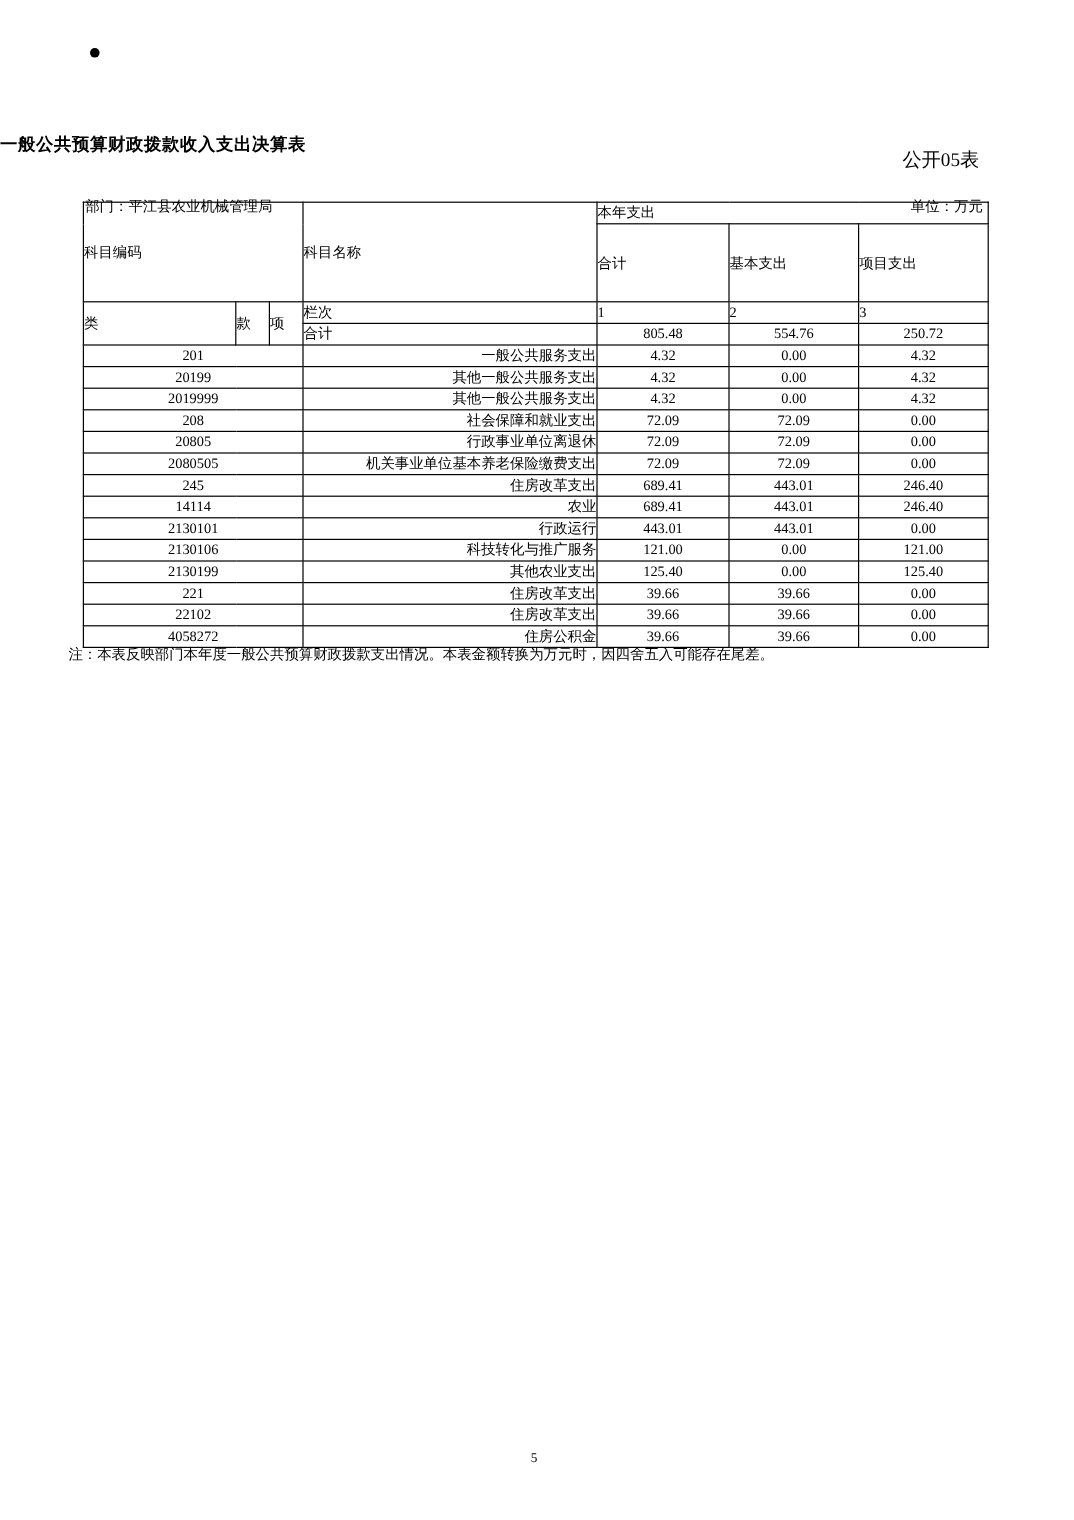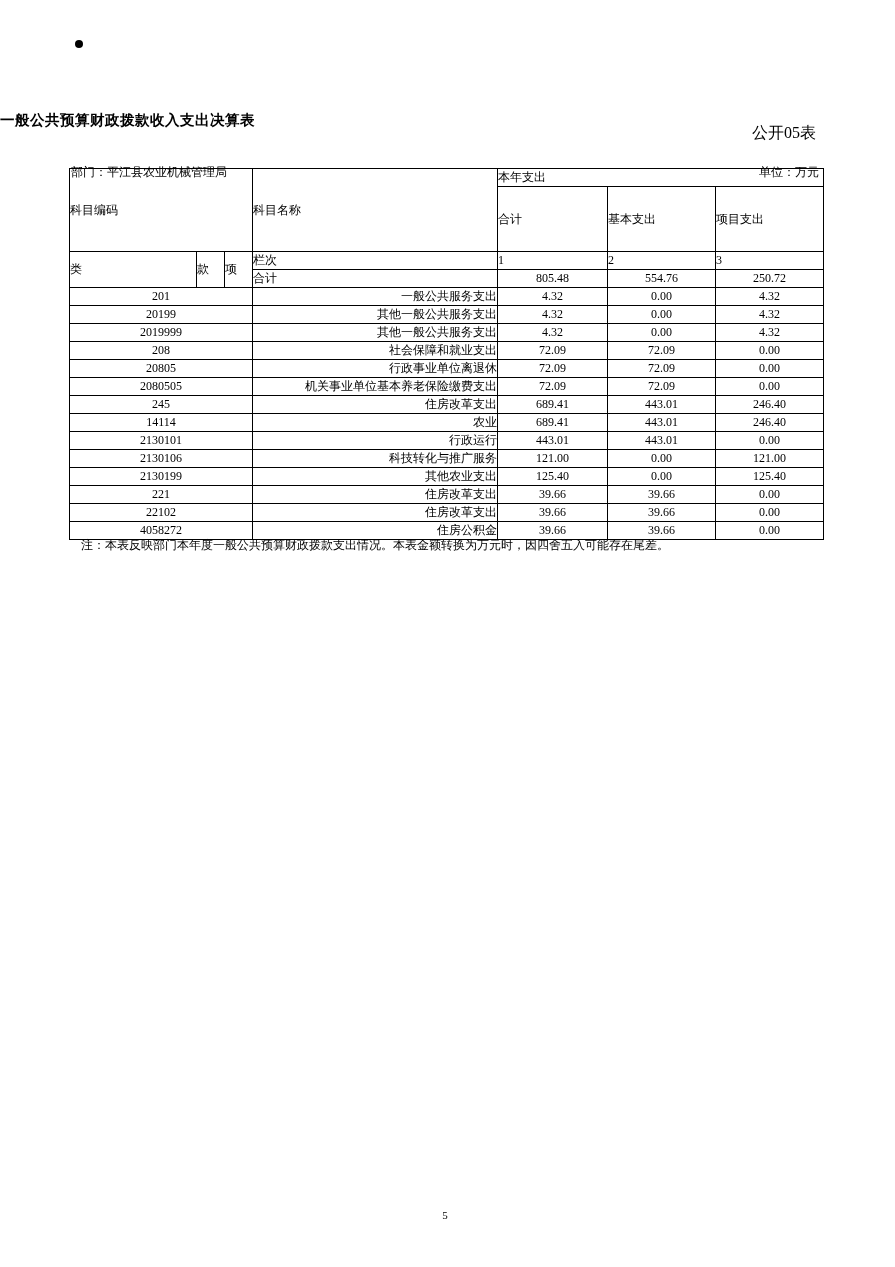"注：本表反映部门本年度一般公共预算财政拨款支出情况。本表金额转换为万元时，因四舍" .note-line { left: 81px -> 57px }
